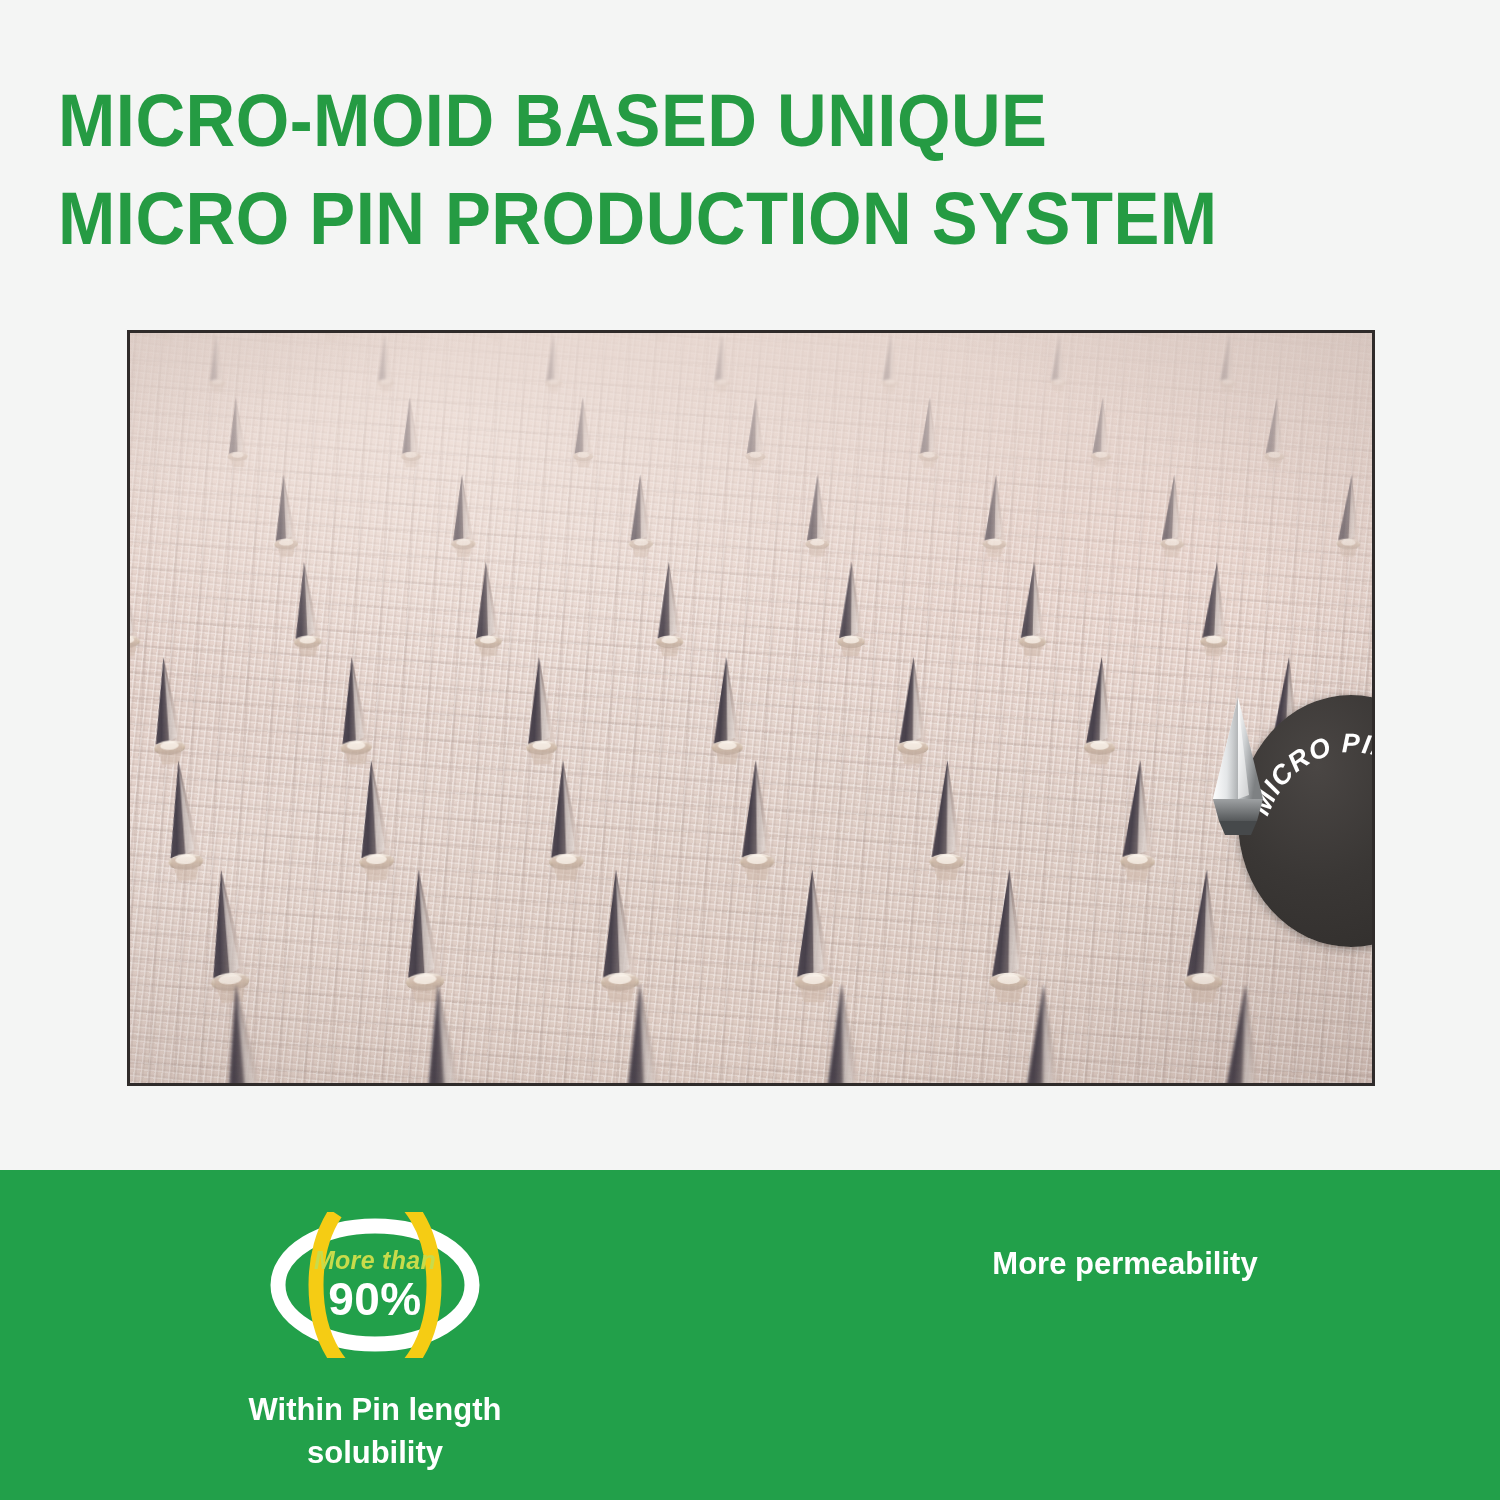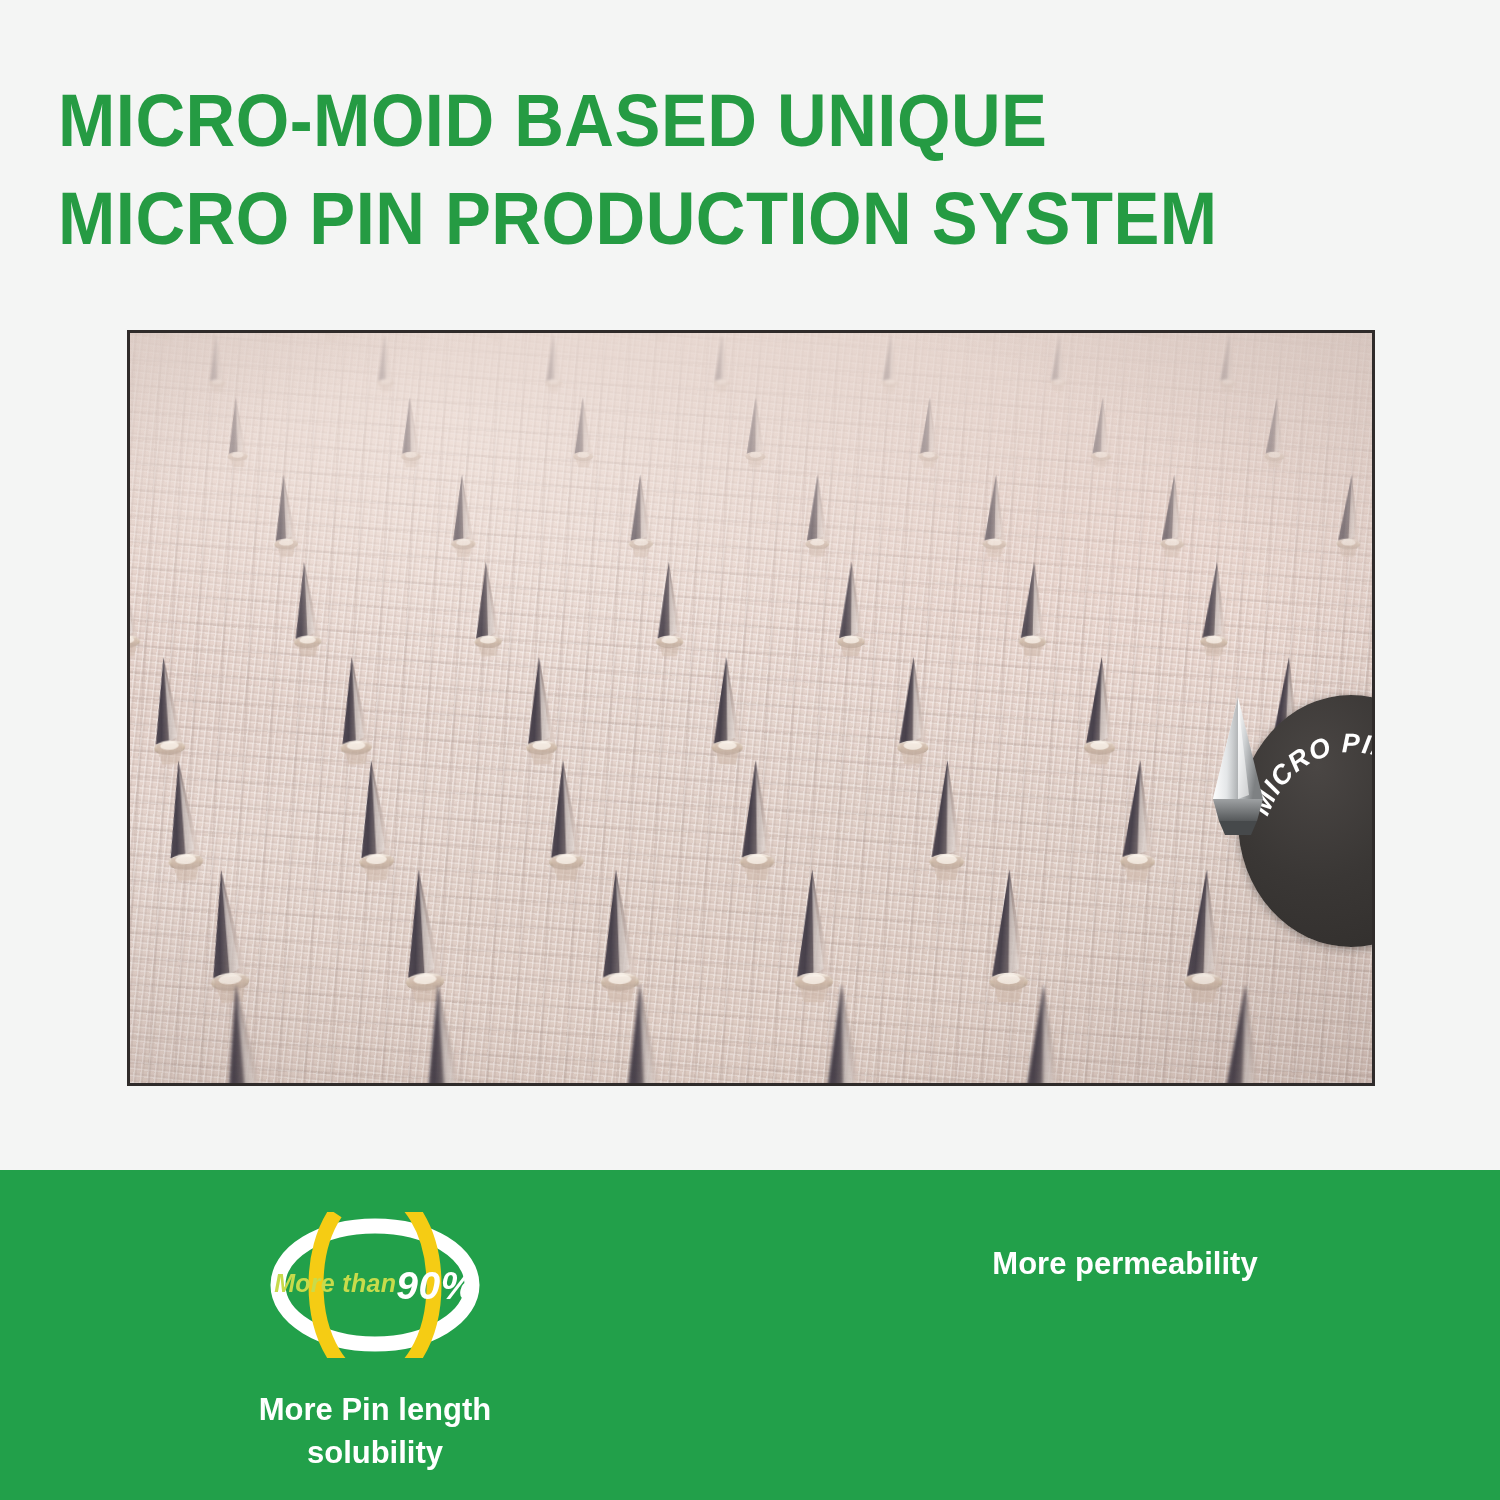"More than" .ring-text { flex-direction: row -> column }
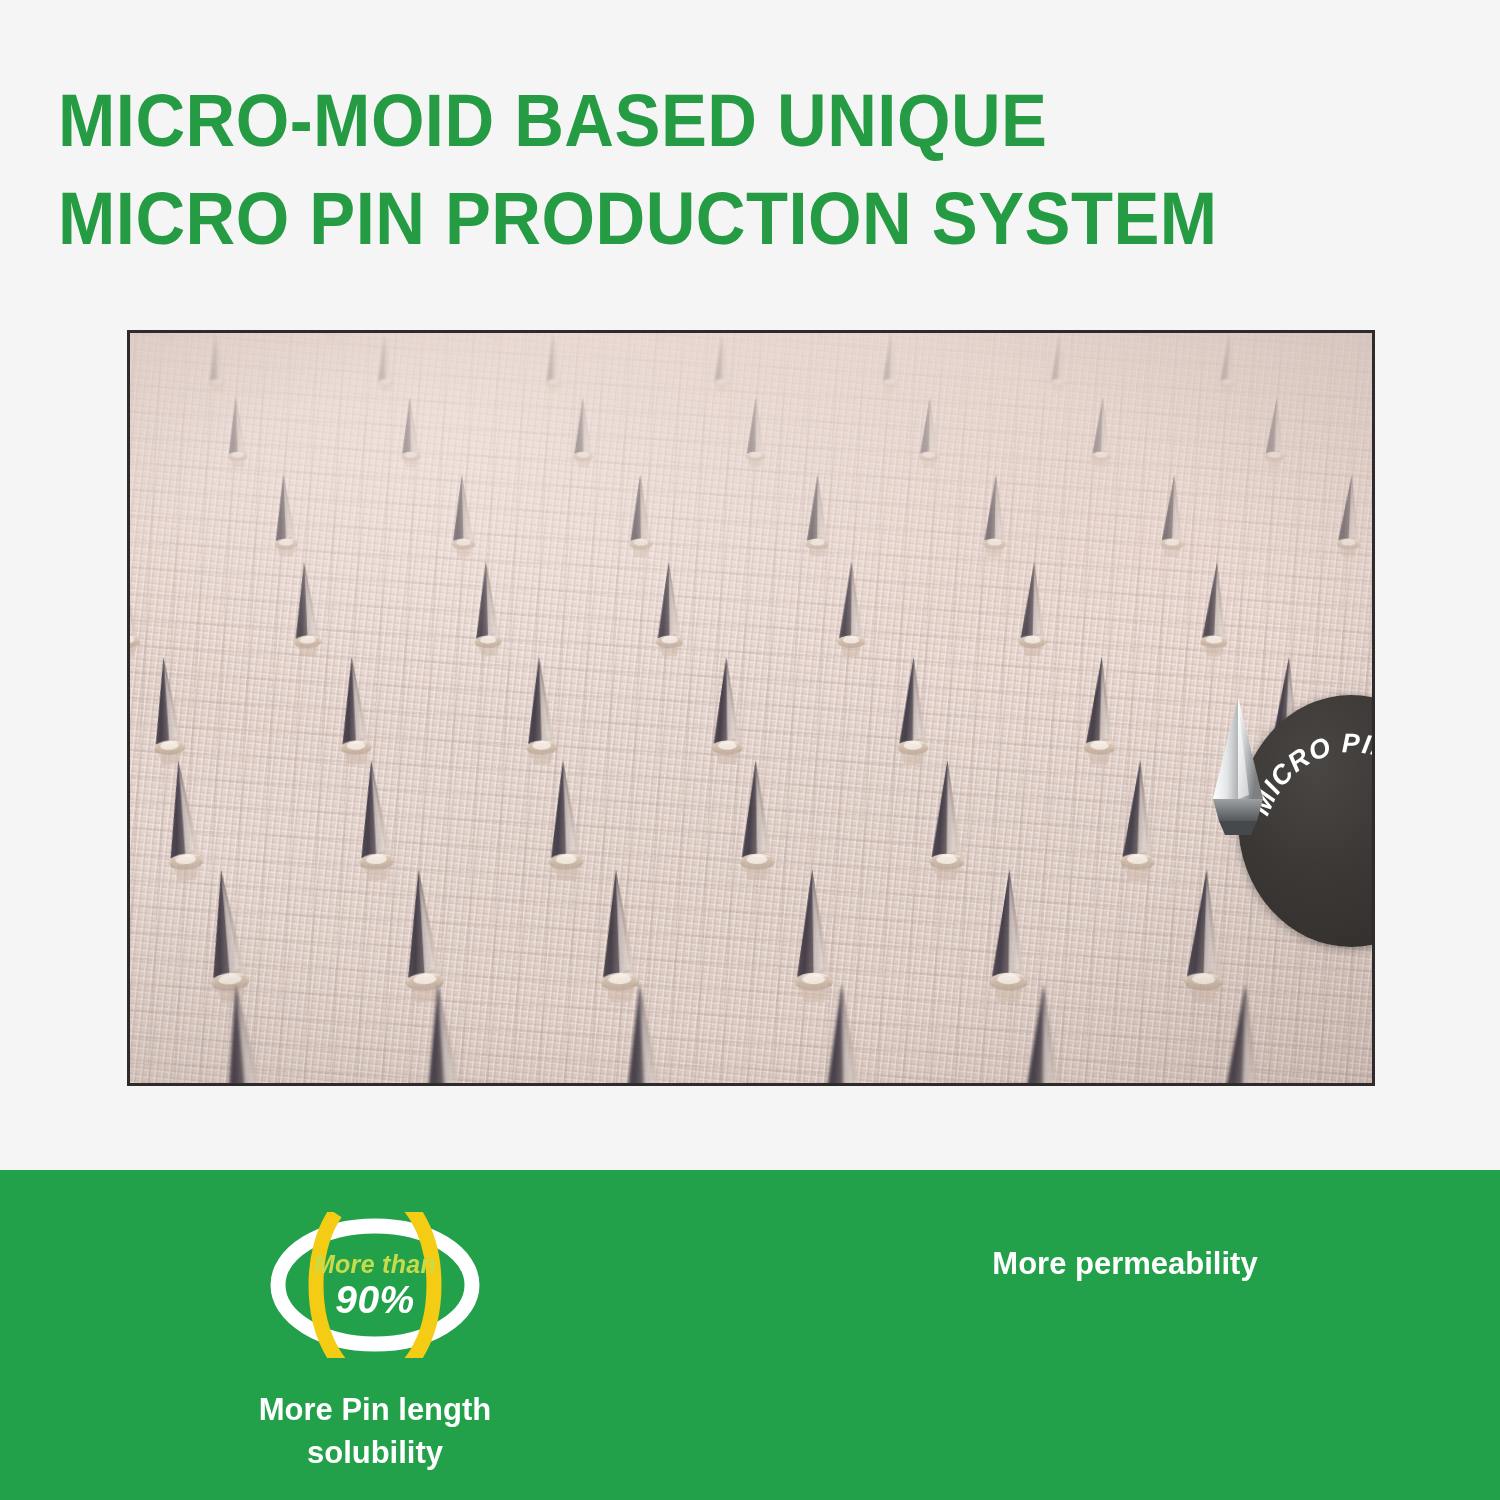"90%" .ring-value.has-pre { font-size: 39px -> 46px; font-style: italic -> none }
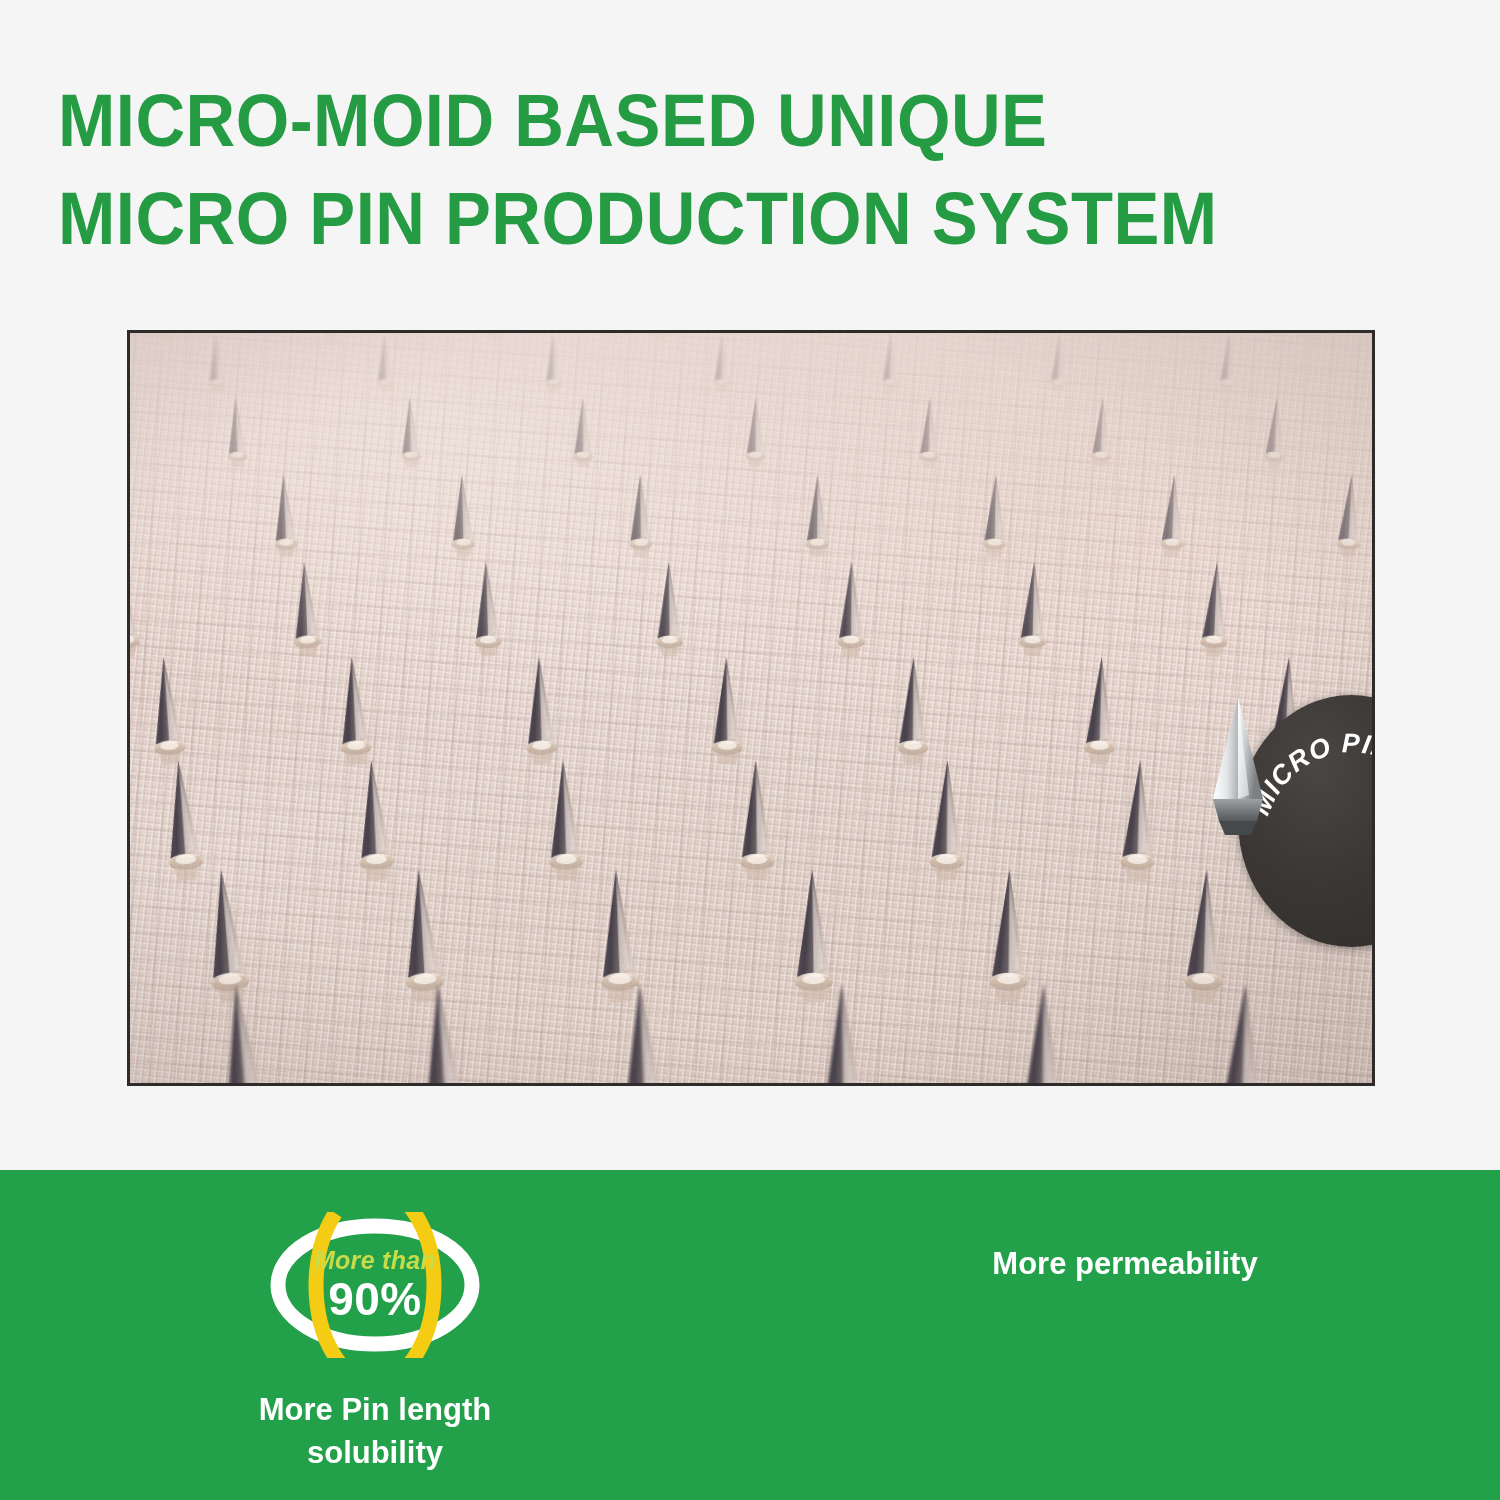"More Pin length" div { text: More -> Within }
